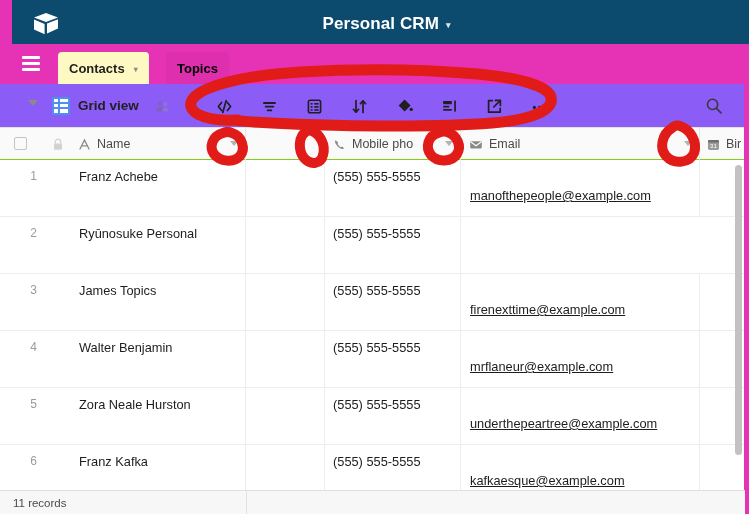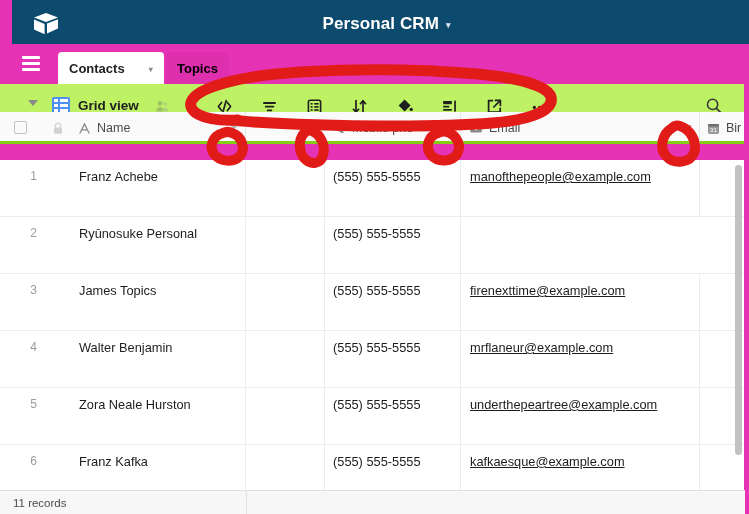"Contacts" .tab-active { background: #ffffff -> #fef9c3; gap: 15px -> none }
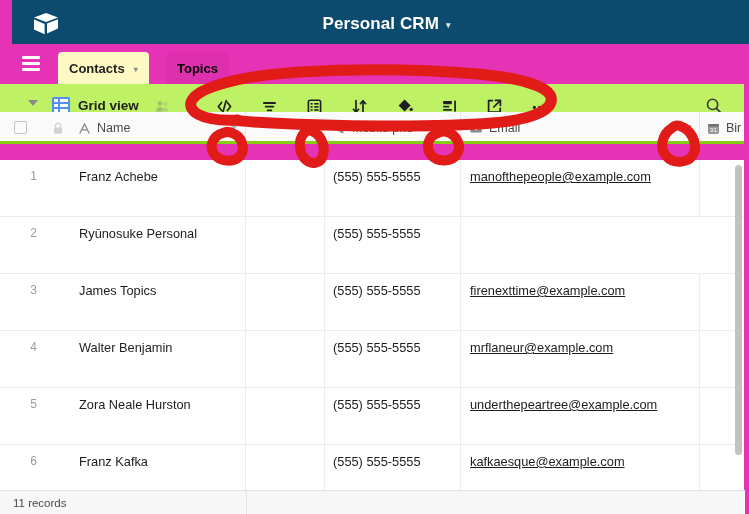"Grid view" .viewbar { background: #bef264 -> #8b5cf6 }
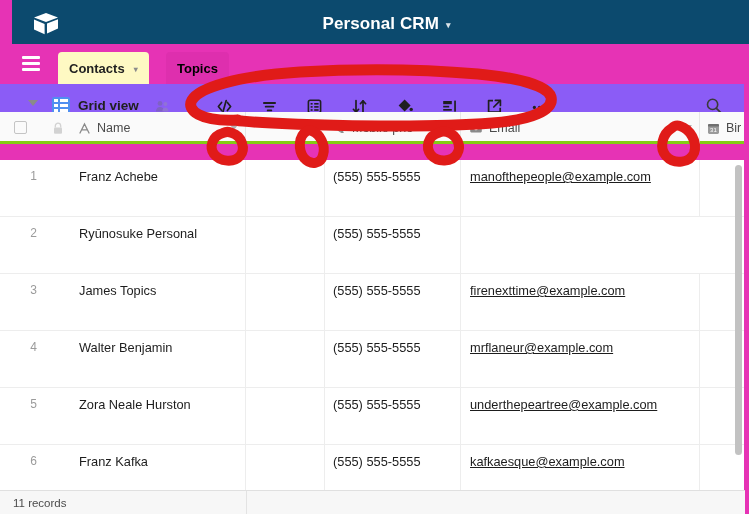"Name" .fieldrow { border-bottom: 3px solid #84cc16 -> 1px solid #84cc16; top: 112px -> 128px }
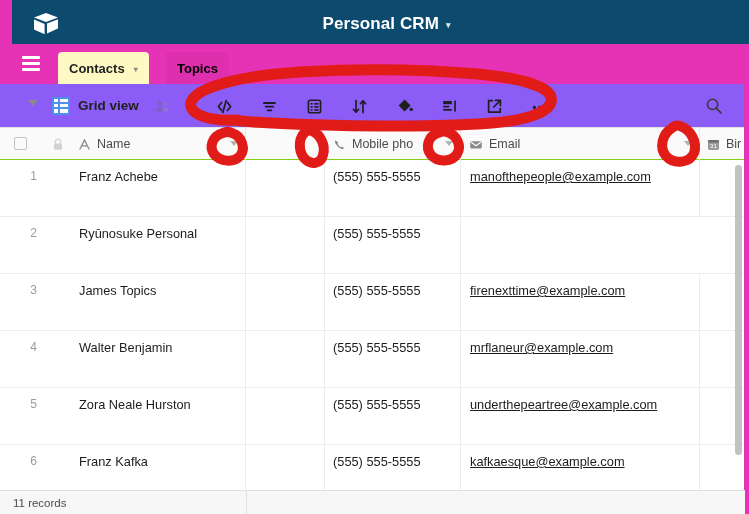"manofthepeople@example.com" .mail { margin-top: none -> 19px }
